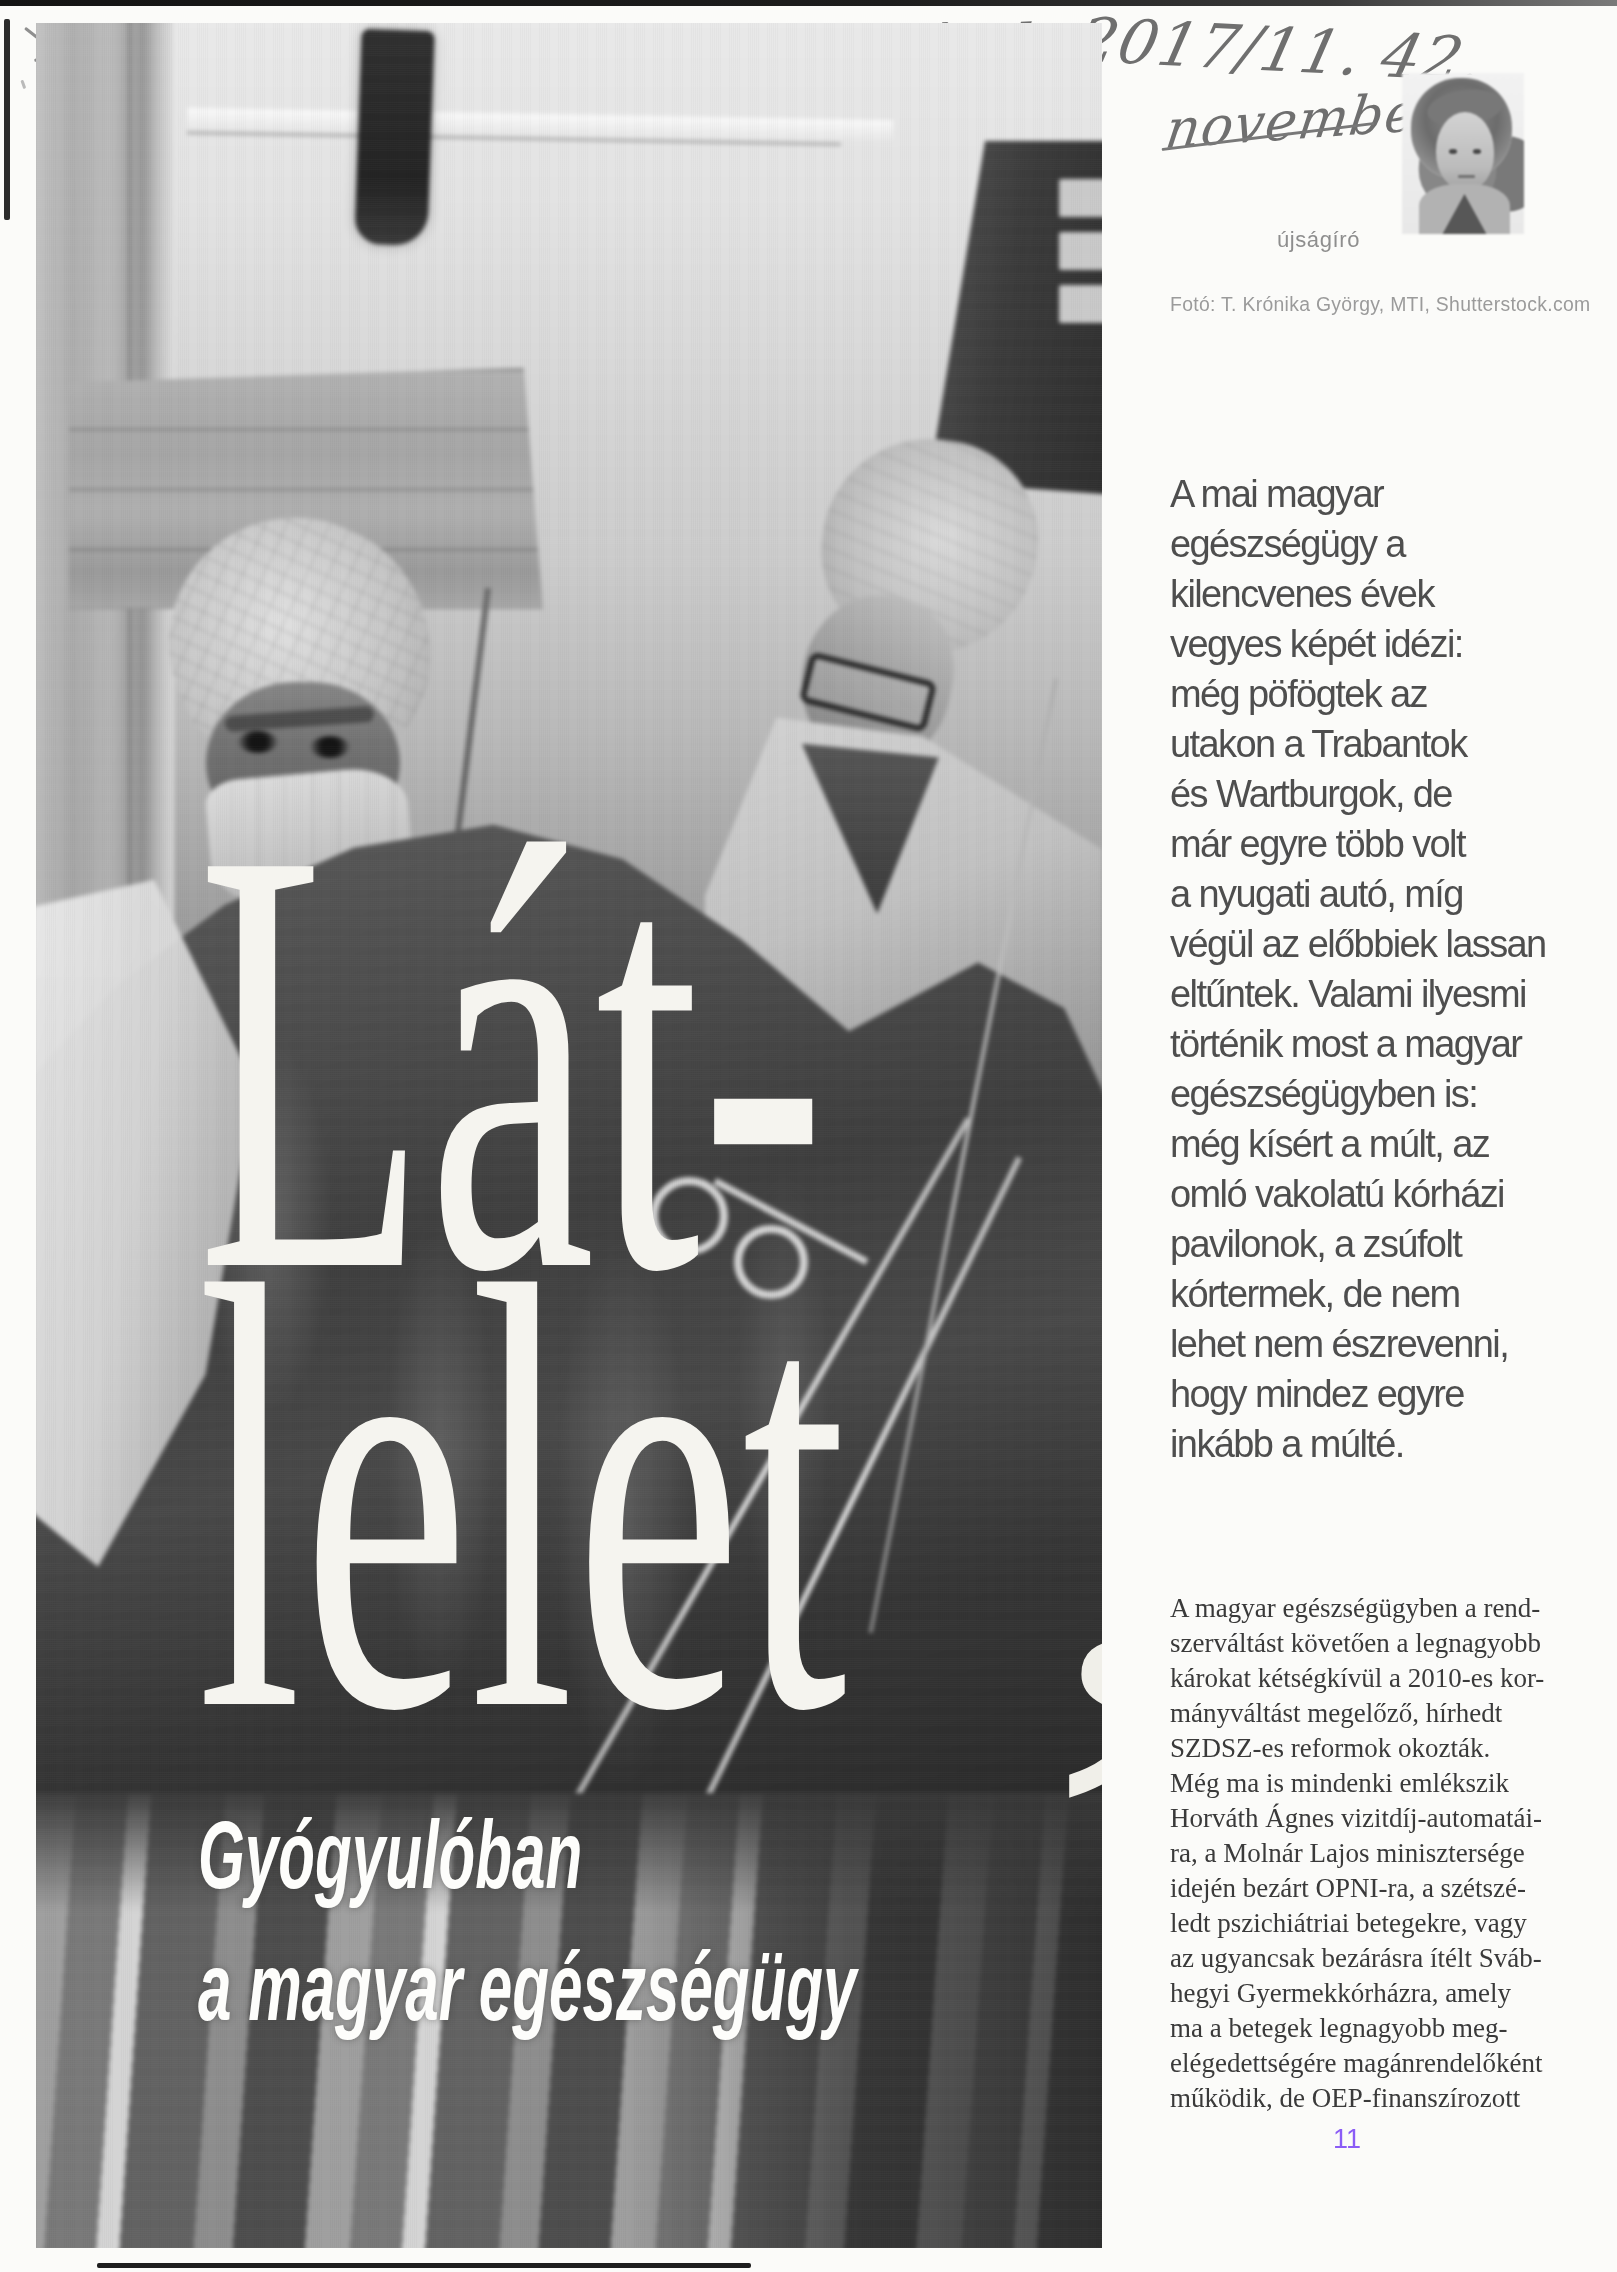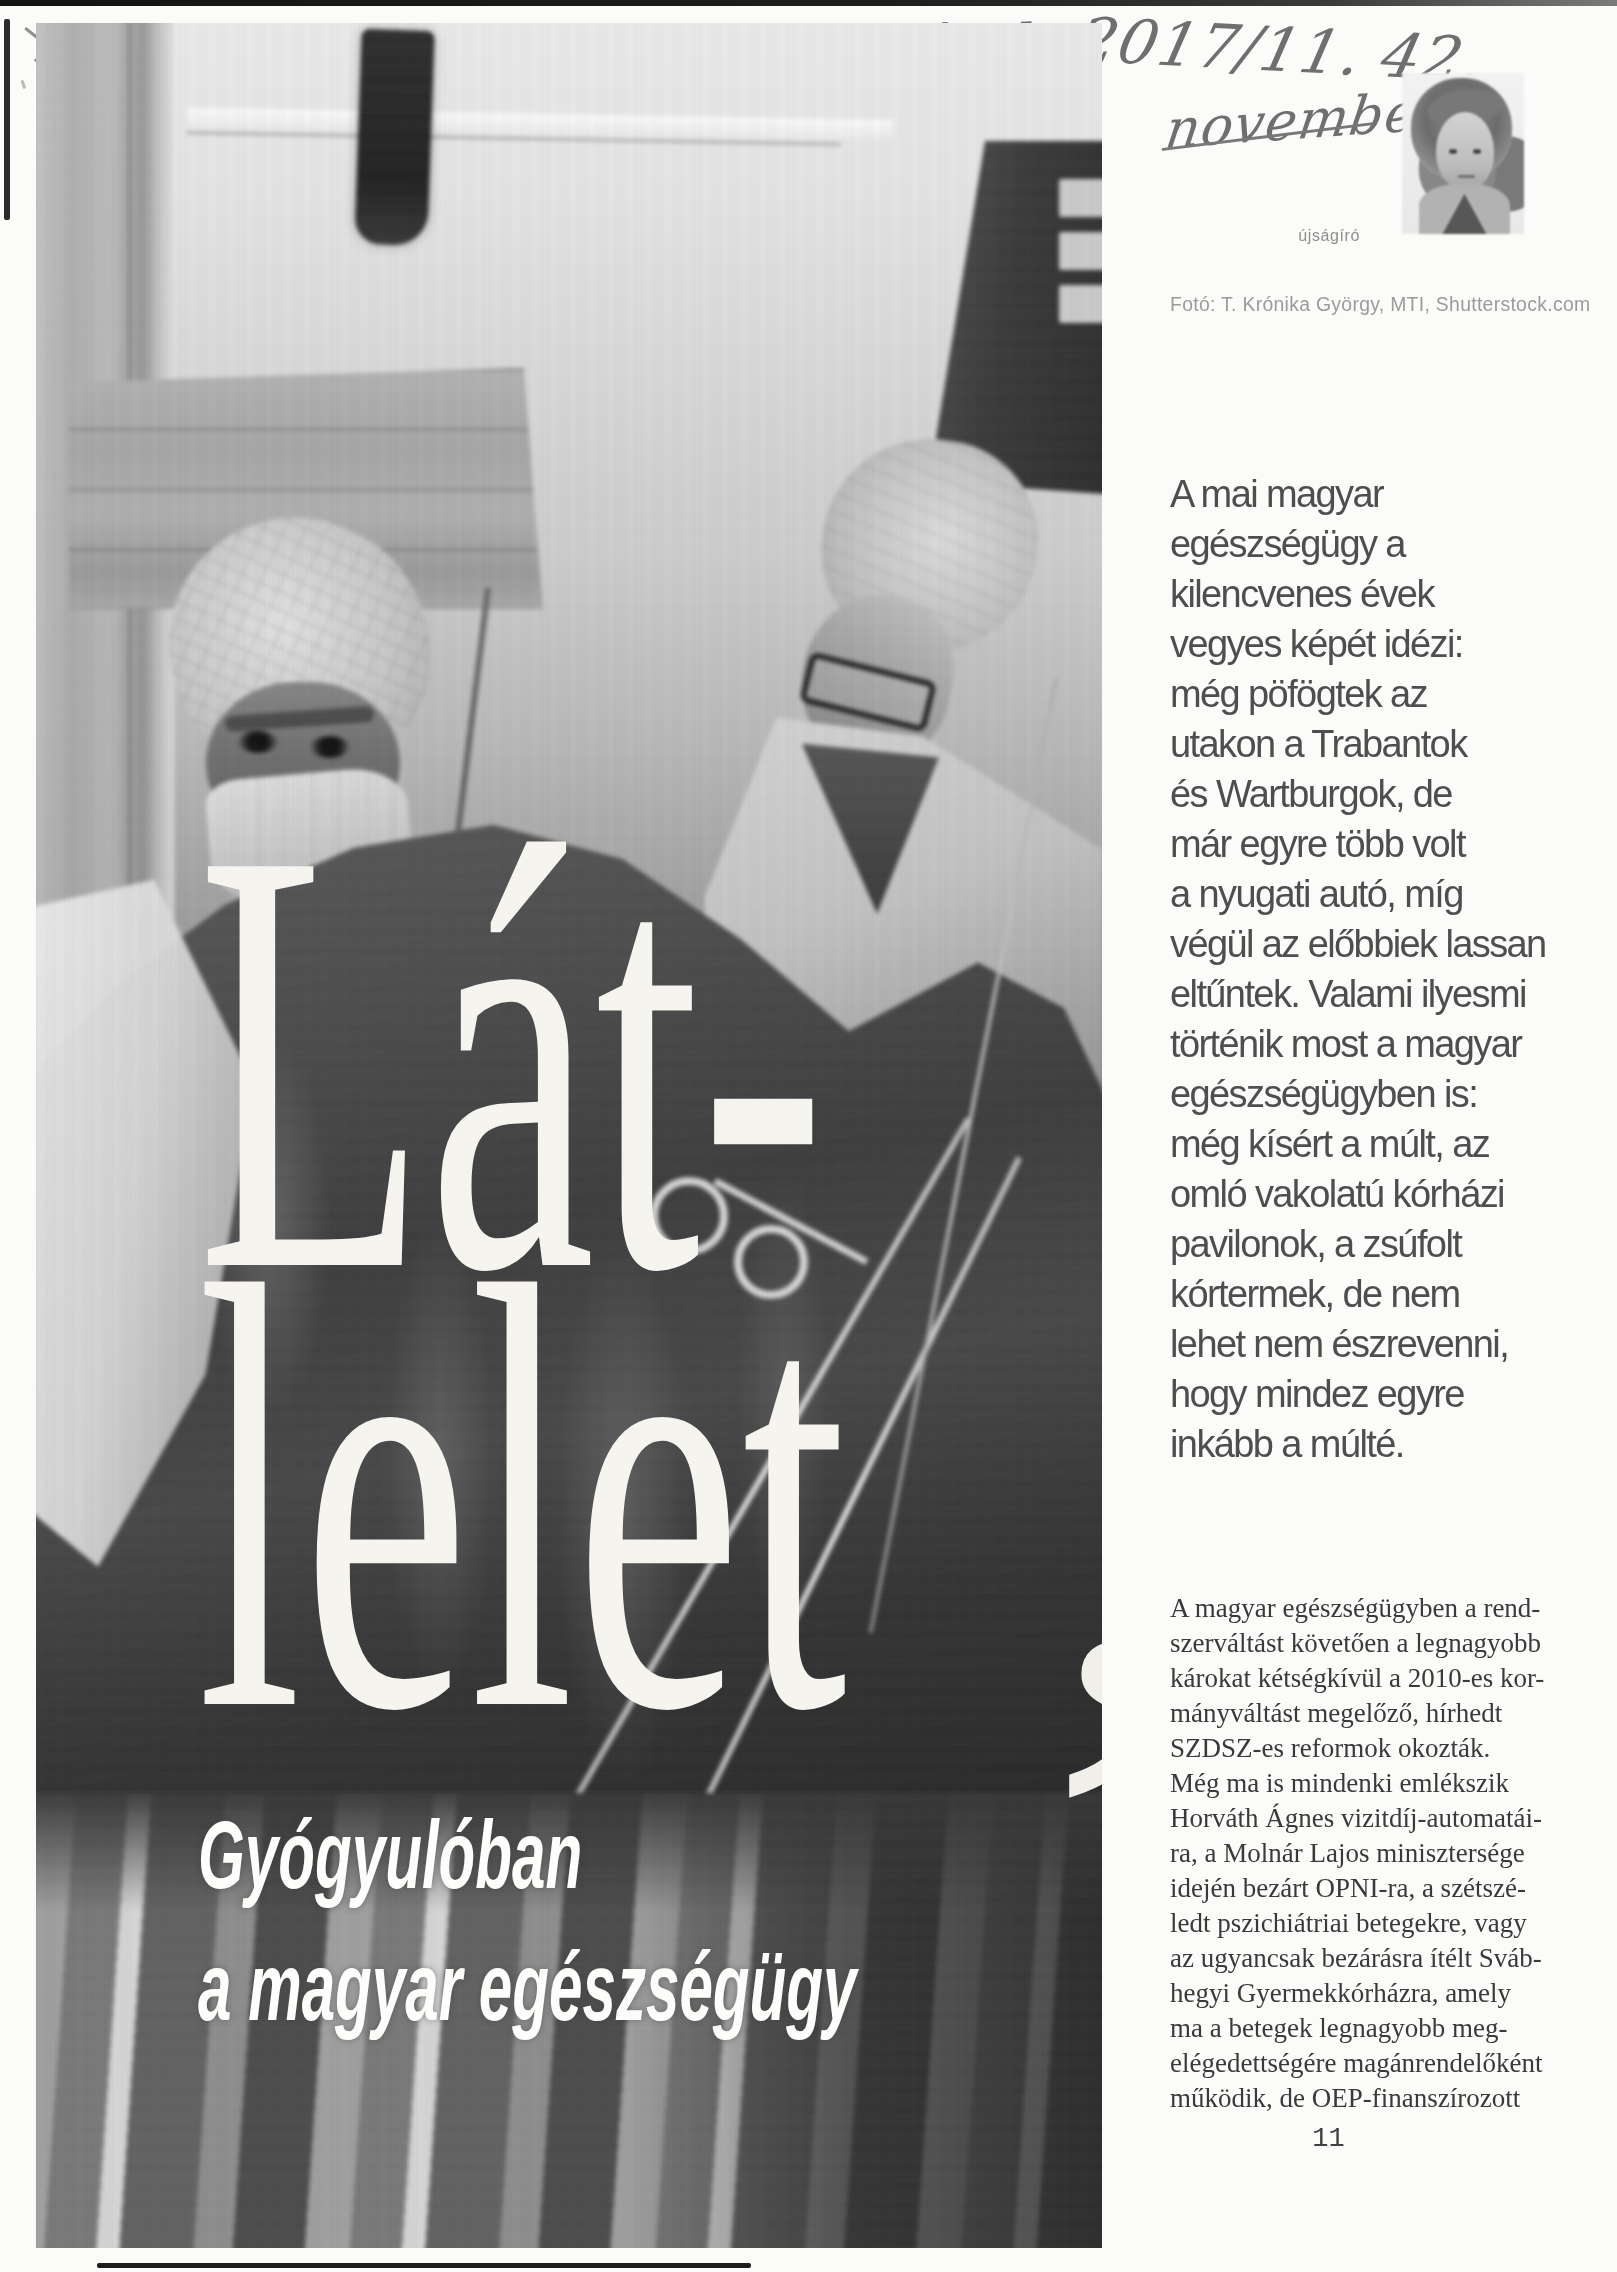"újságíró" .role { font-size: 16px -> 22px }
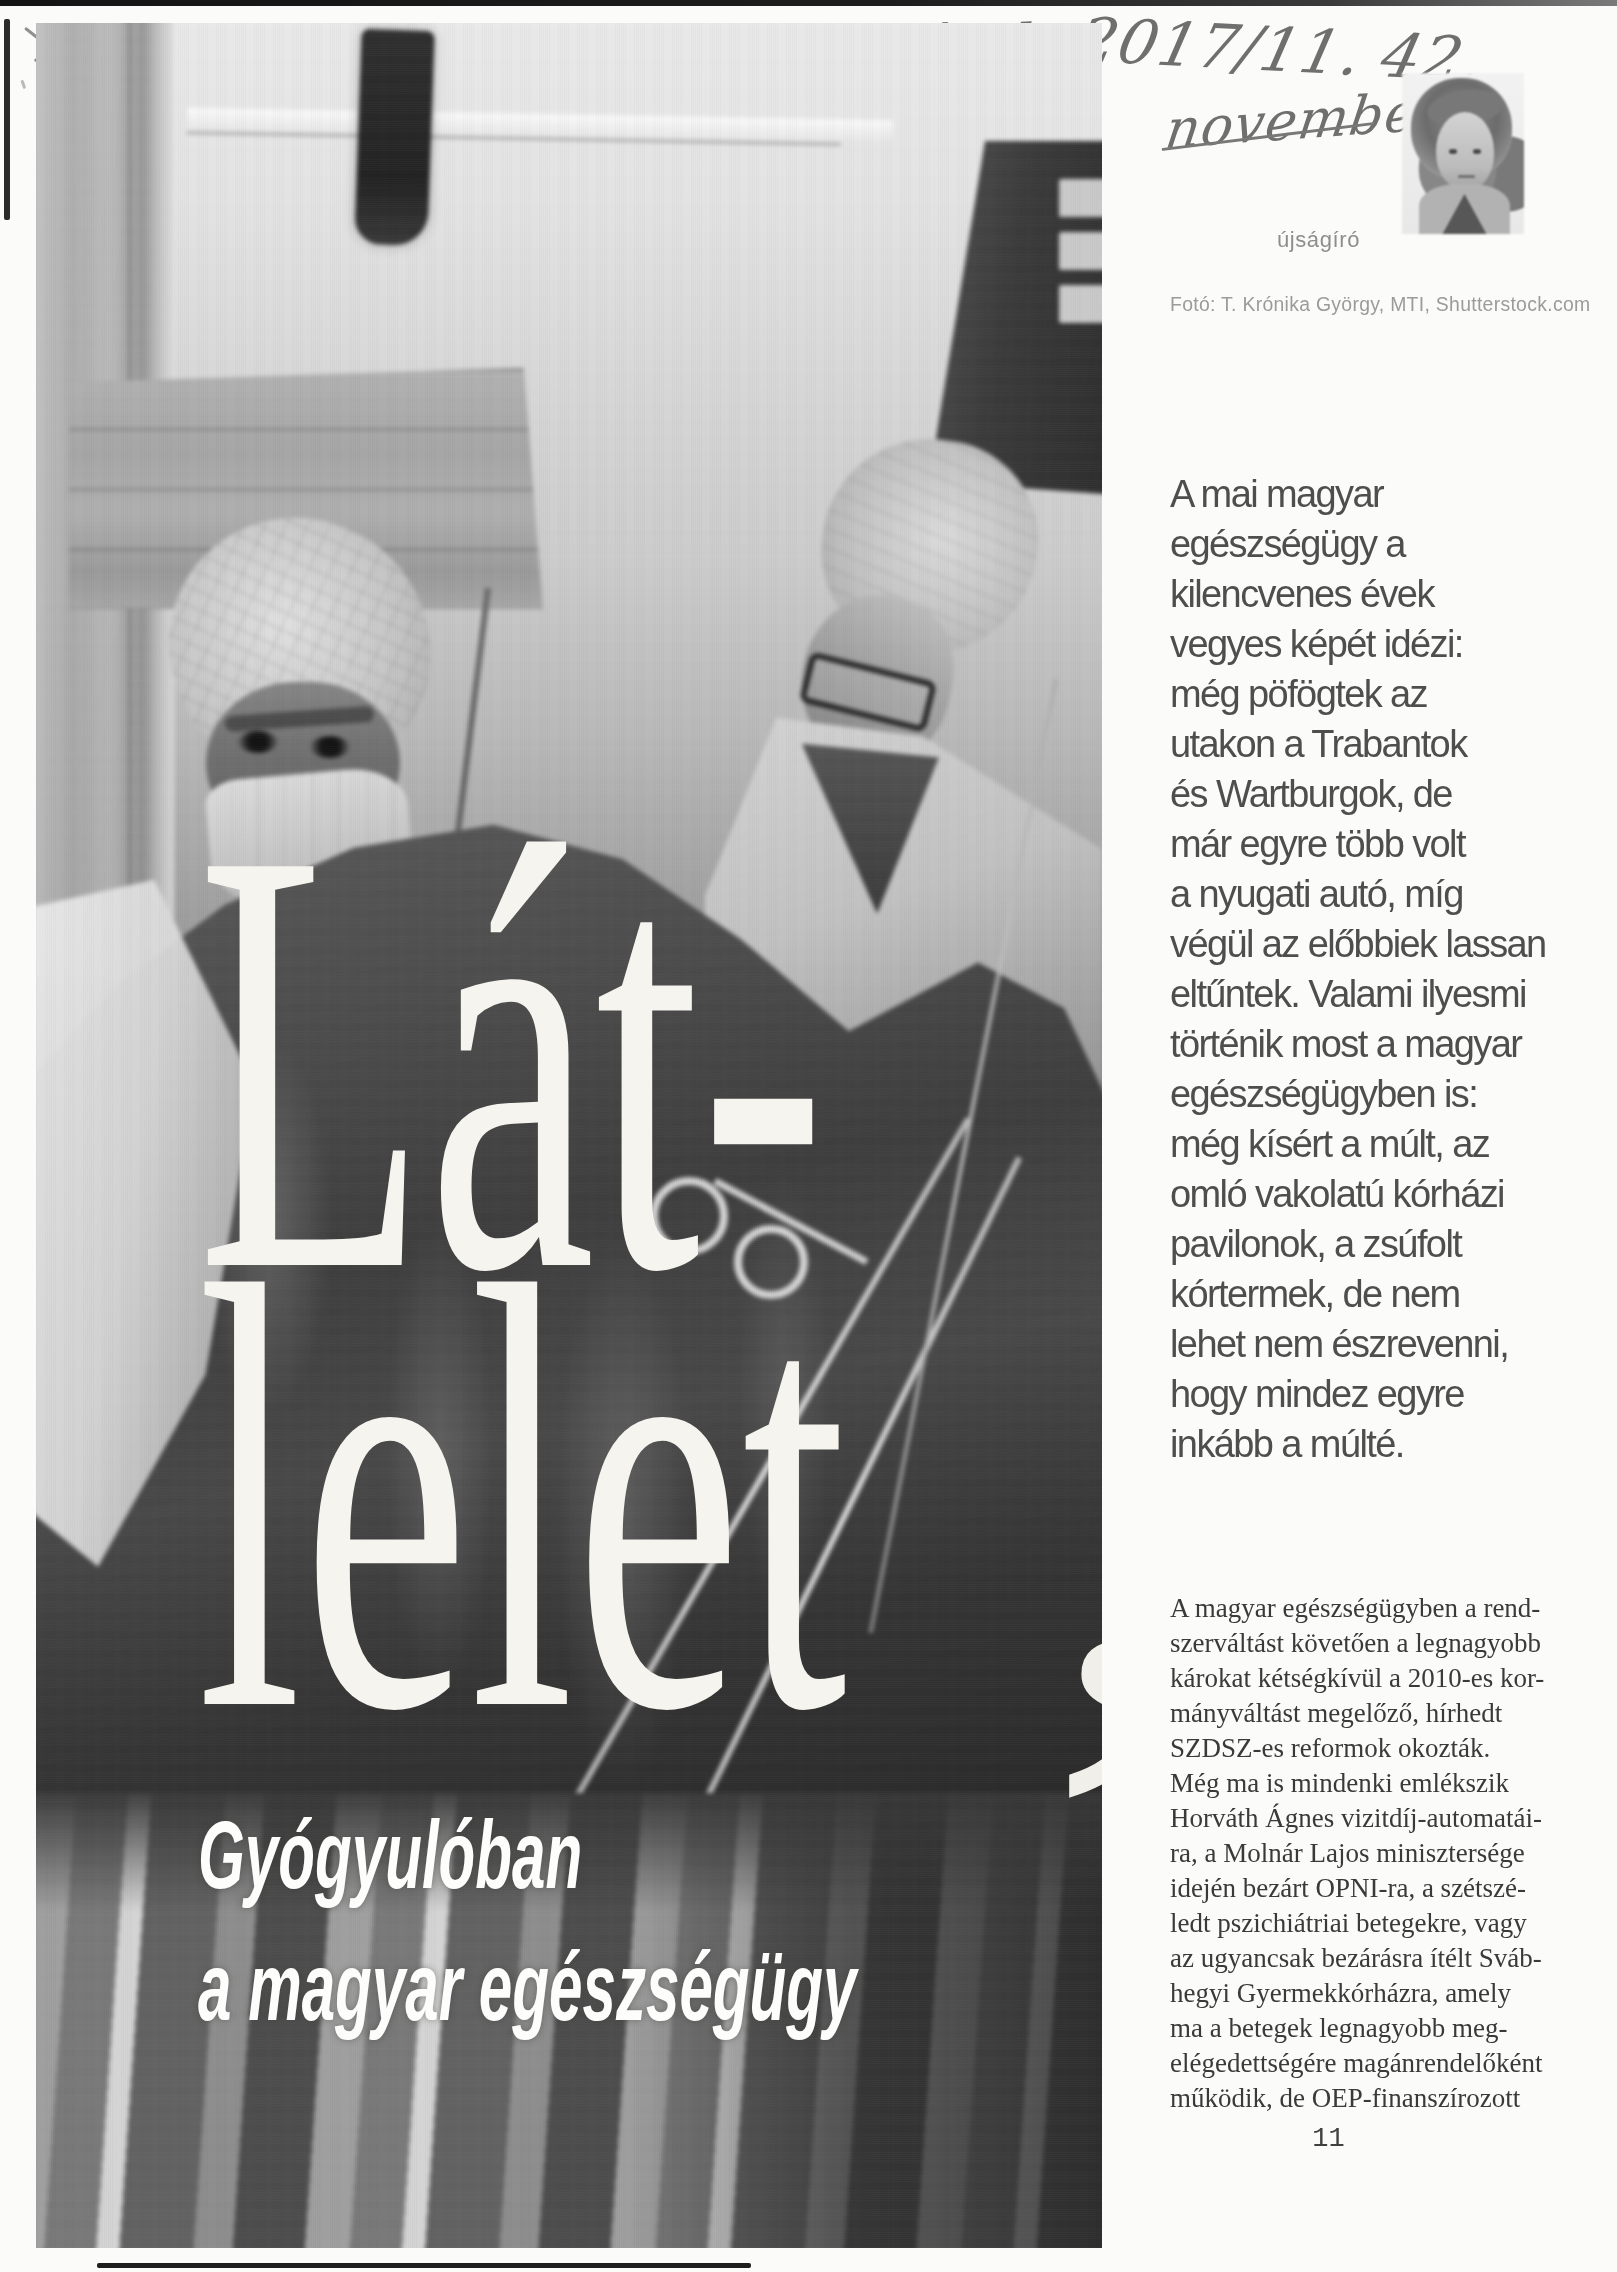"11" .pageno { color: #404040 -> #8b5cf6; font-family: Liberation Mono, monospace -> Liberation Sans, sans-serif; text-align: center -> right }
